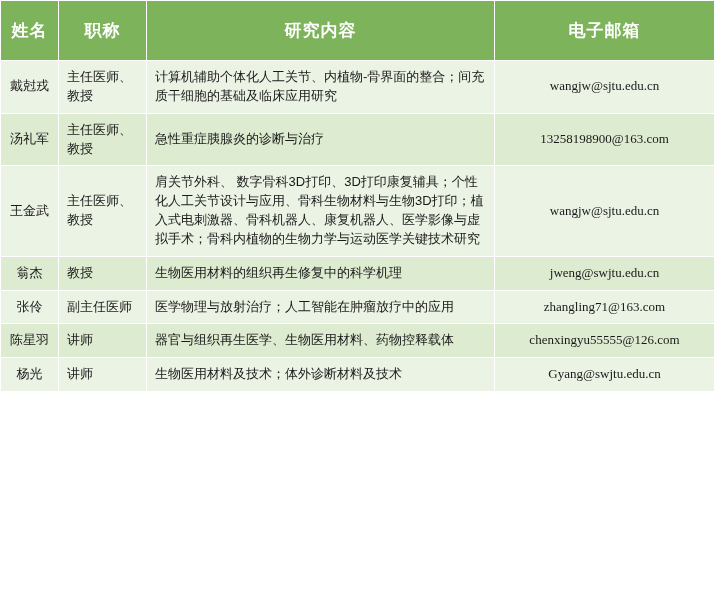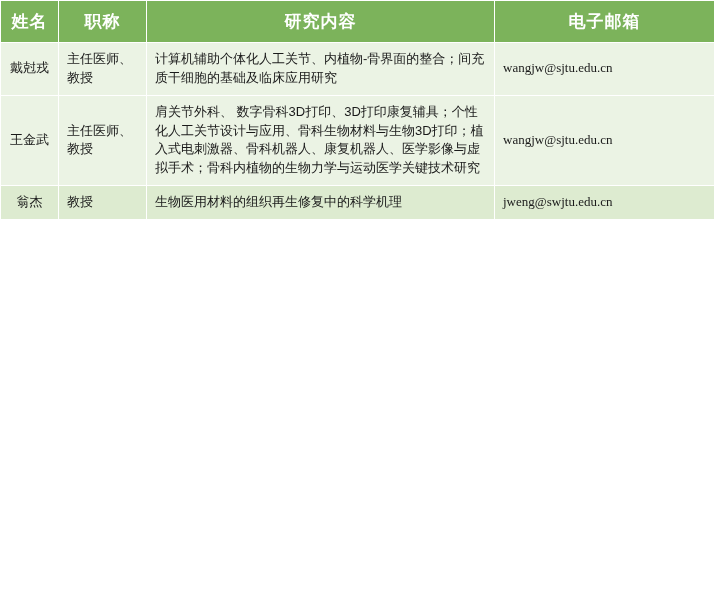"姓名" table.roster th { padding: 9px 4px -> 18px 4px }
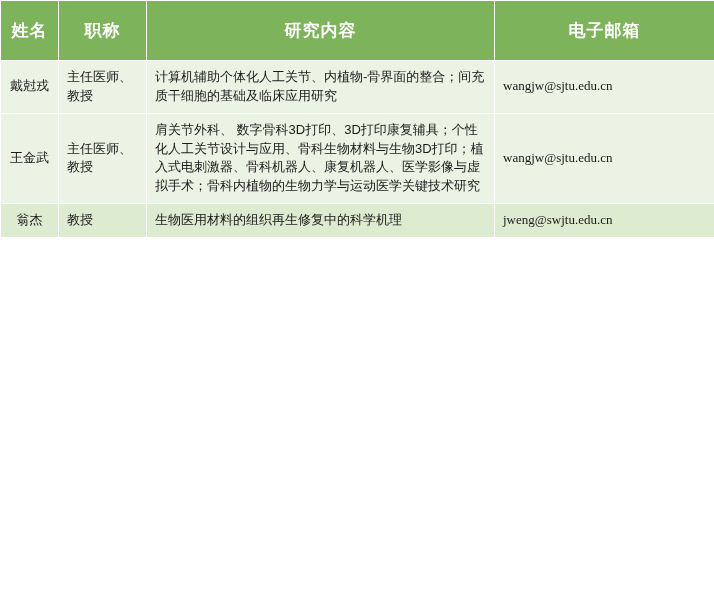"wangjw@sjtu.edu.cn" td.col-email { text-align: none -> center }
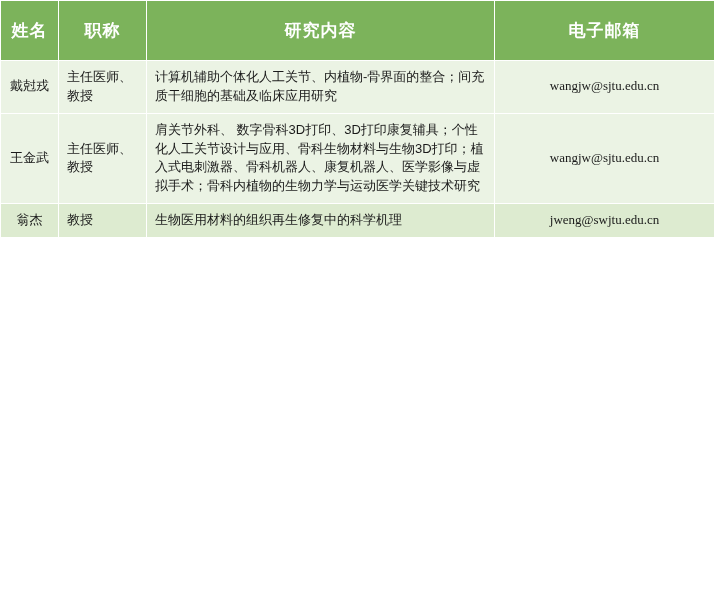"汤礼军" tr.band-b { html: none -> <tr> <td>汤礼军</td> <td>主任医师、教授</td> <td>急性重症胰腺炎的诊断与治疗</td> <td>13258198900@163.com</td> </tr> }
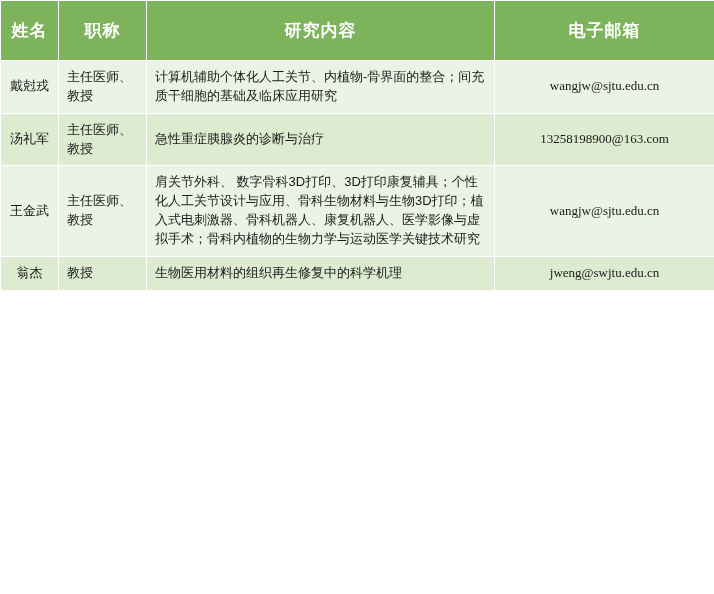"张伶" tr.band-a { html: none -> <tr> <td>张伶</td> <td>副主任医师</td> <td>医学物理与放射治疗；人工智能在肿瘤放疗中的应用</td> <td>zhangling71@163.com</td> </tr> }
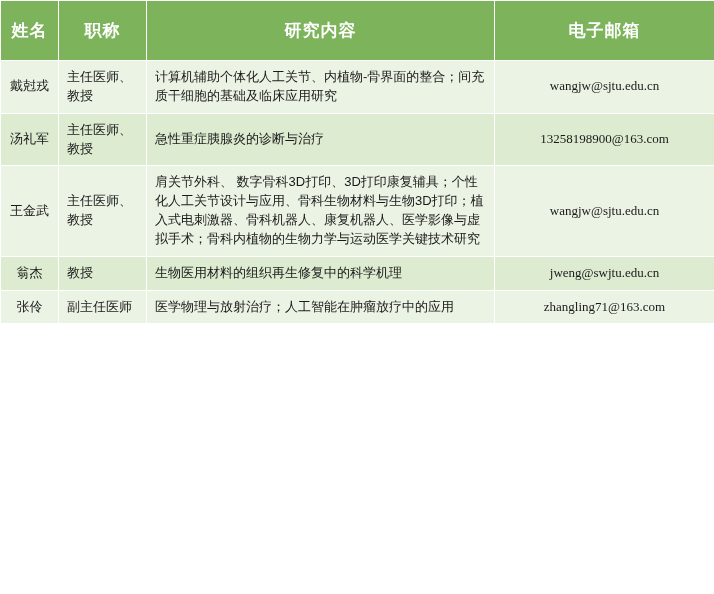"陈星羽" tr.band-b { html: none -> <tr> <td>陈星羽</td> <td>讲师</td> <td>器官与组织再生医学、生物医用材料、药物控释载体</td> <td>chenxingyu55555@126.com</td> </tr> }
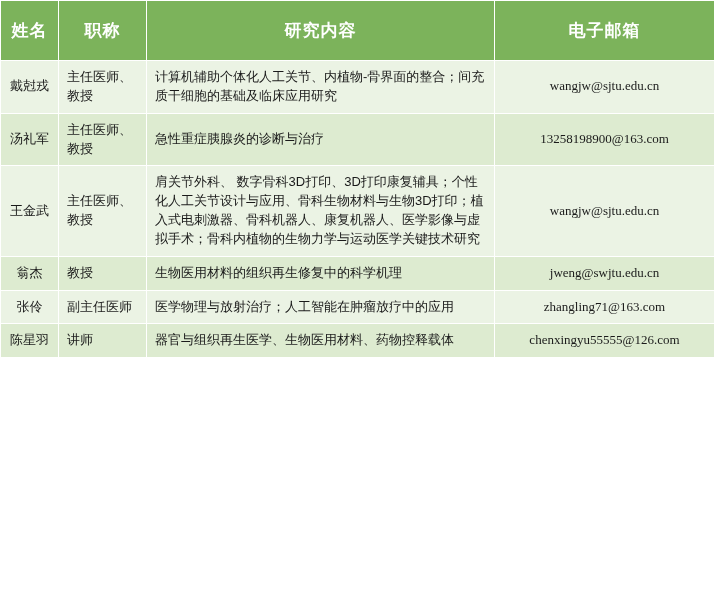"杨光" tr.band-a { html: none -> <tr> <td>杨光</td> <td>讲师</td> <td>生物医用材料及技术；体外诊断材料及技术</td> <td>Gyang@swjtu.edu.cn</td> </tr> }
